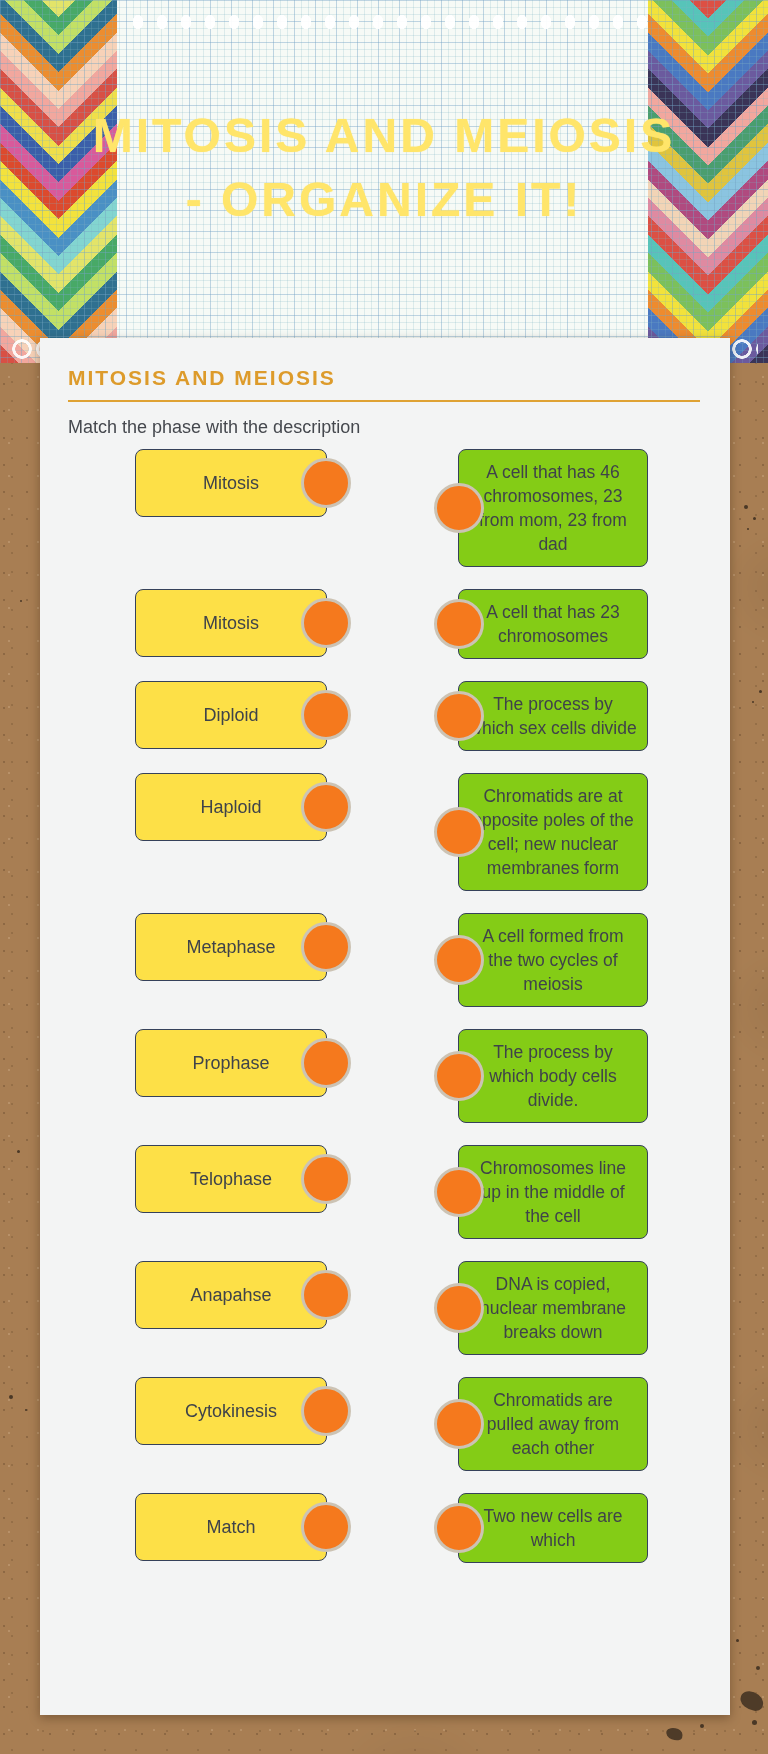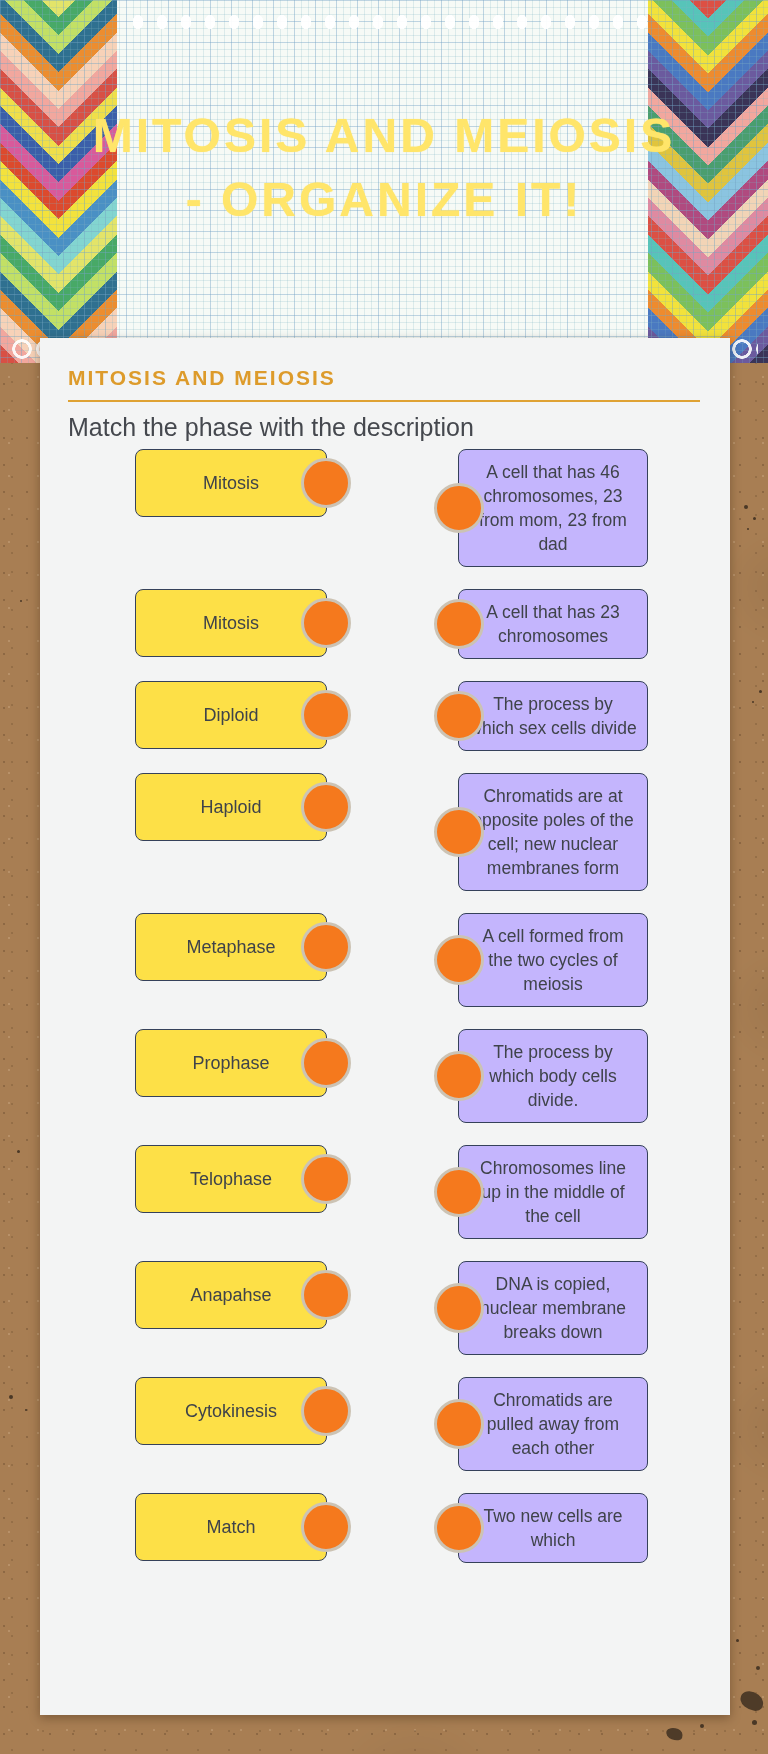"Match the phase with the" .instruction { font-size: 25px -> 18px }
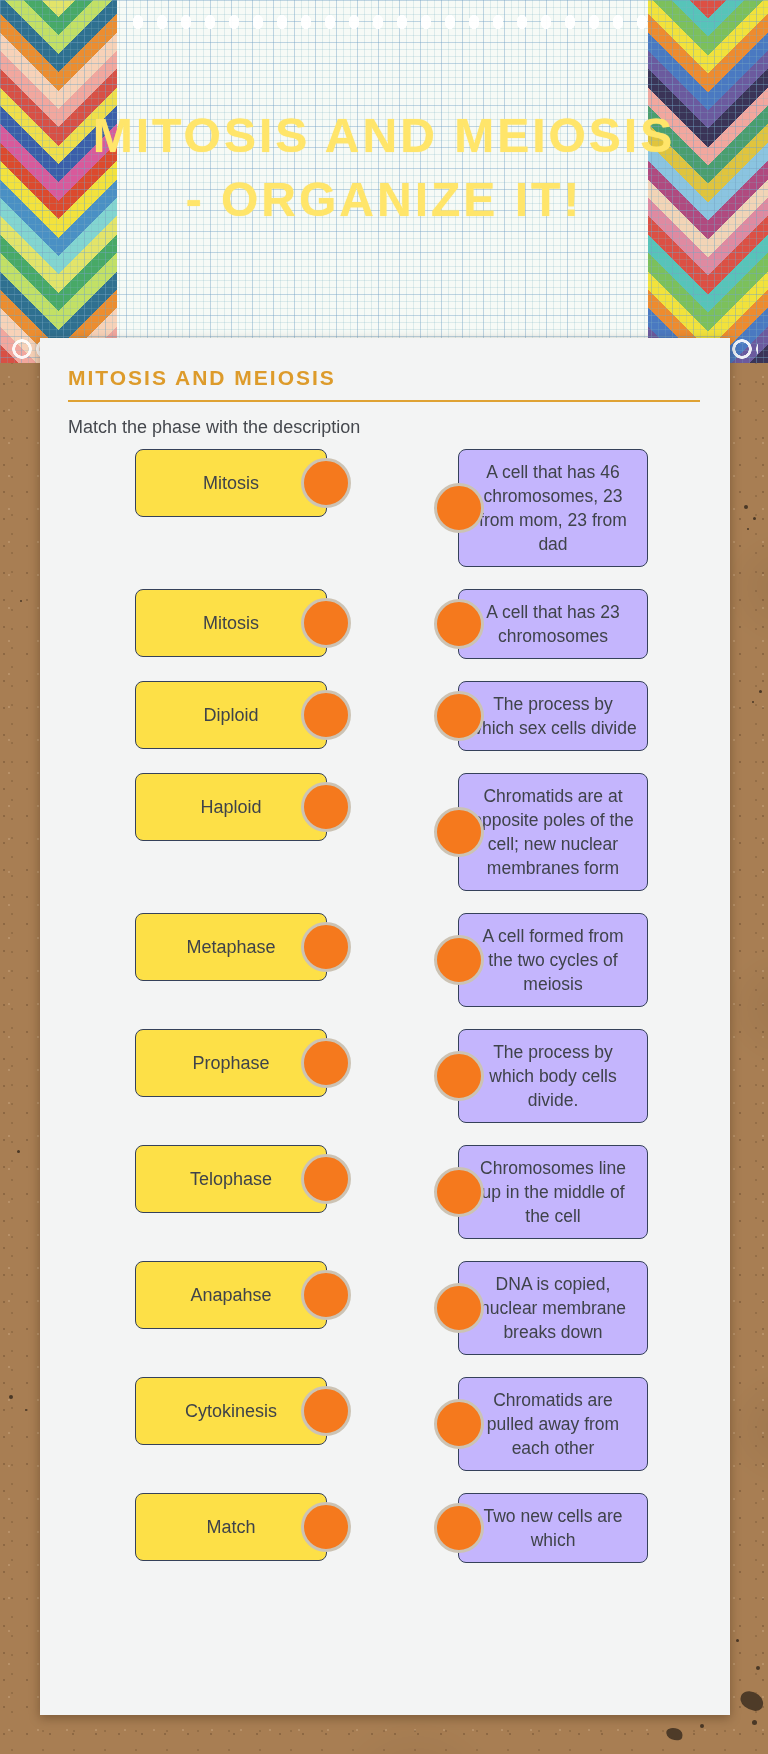"A cell that has 46" .descwrap { background: #c4b5fd -> #84cc16 }
